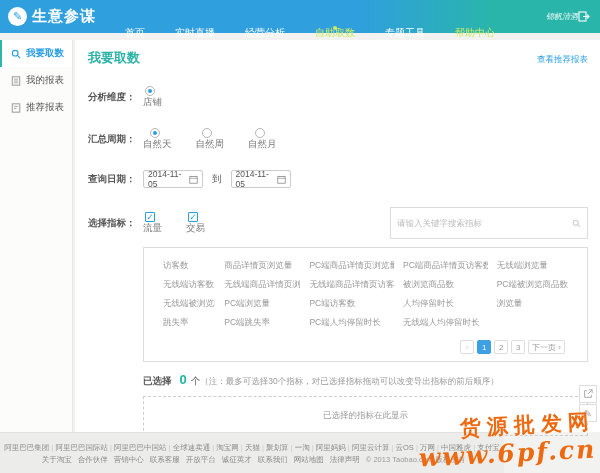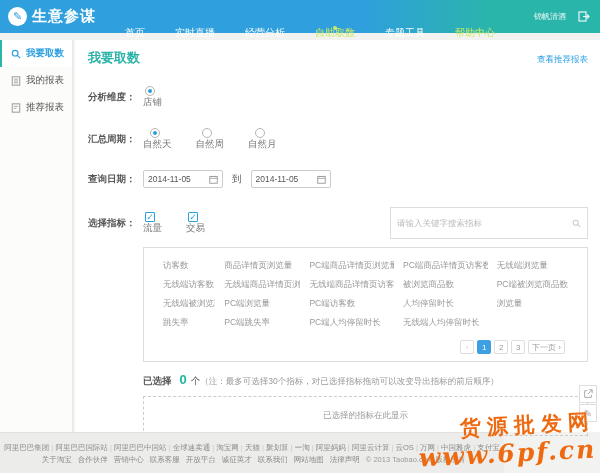"锦帆清酒" .userbox { font-style: none -> italic; gap: 12px -> 0 }
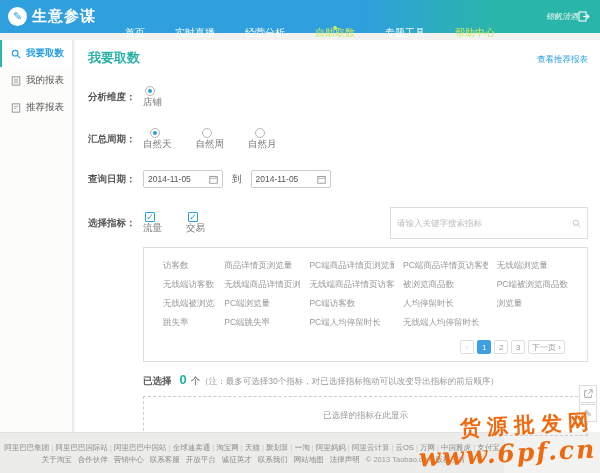"2014-11-05" .date-box { width: 80px -> 60px }
